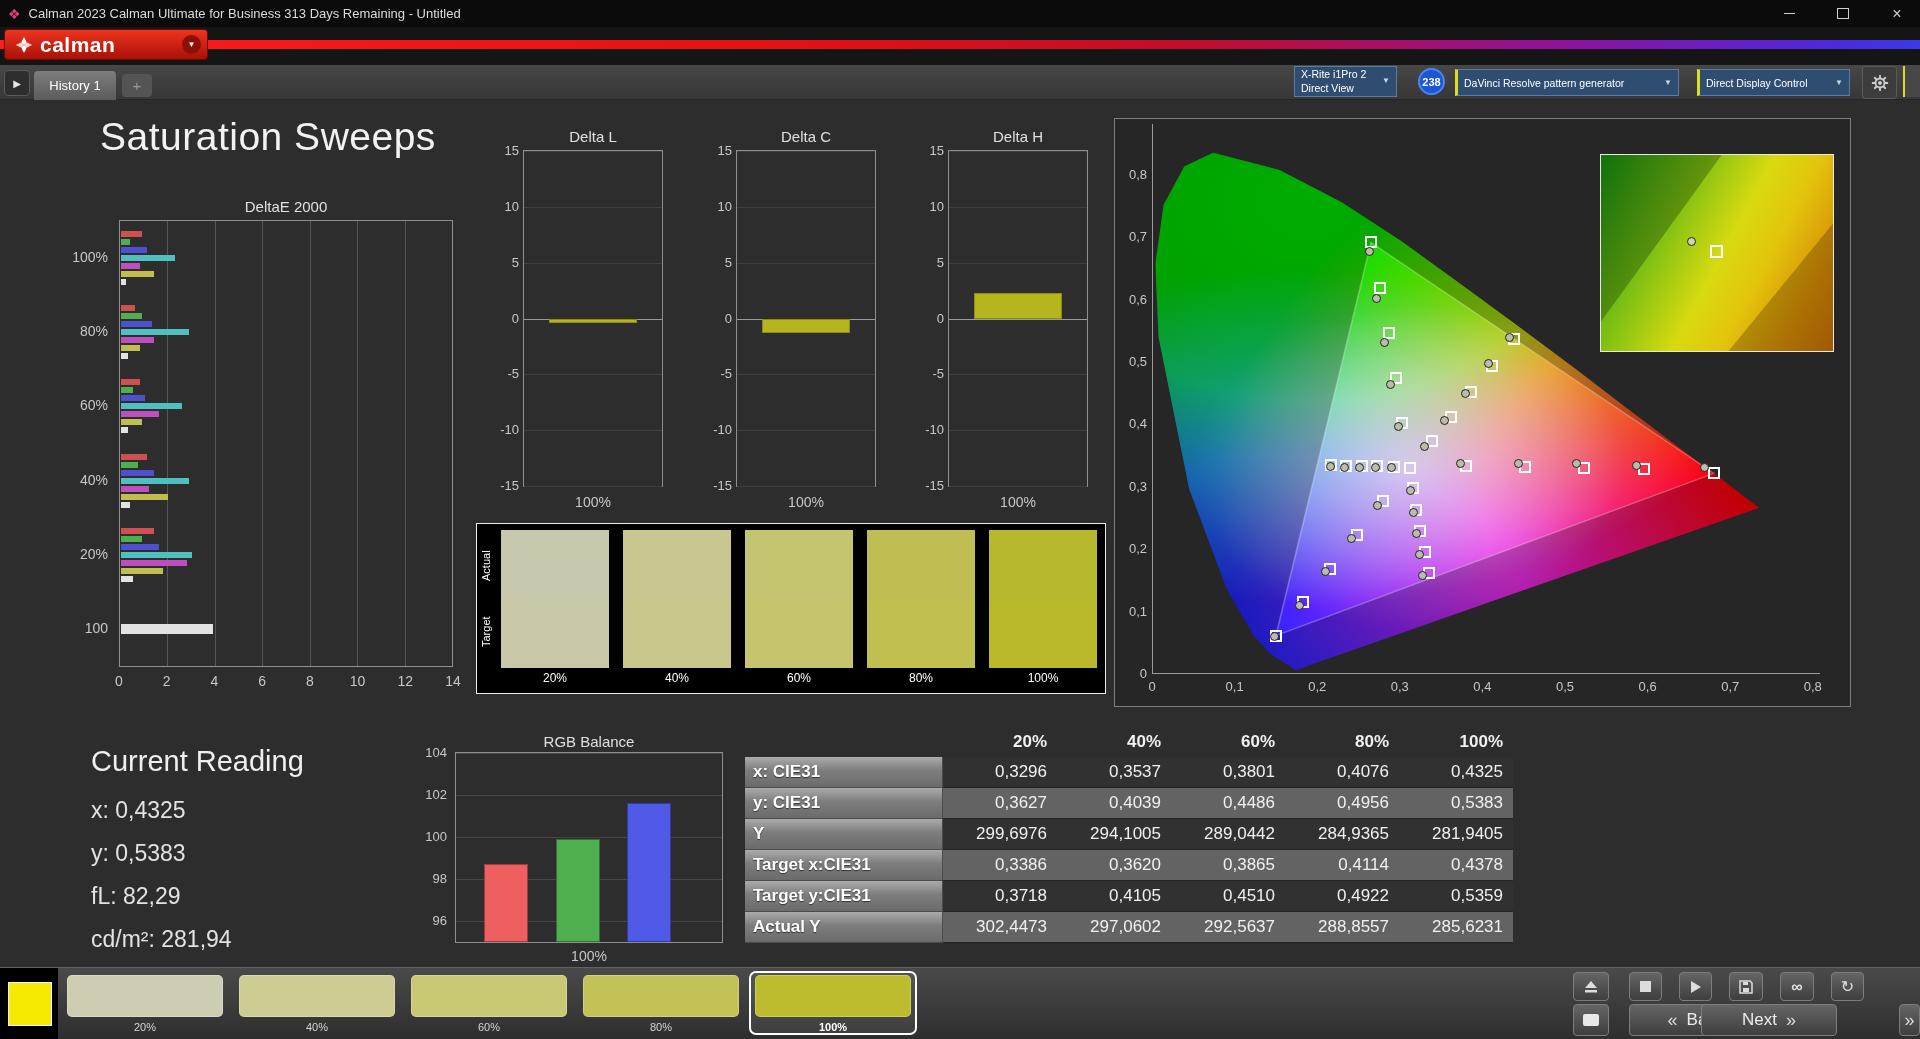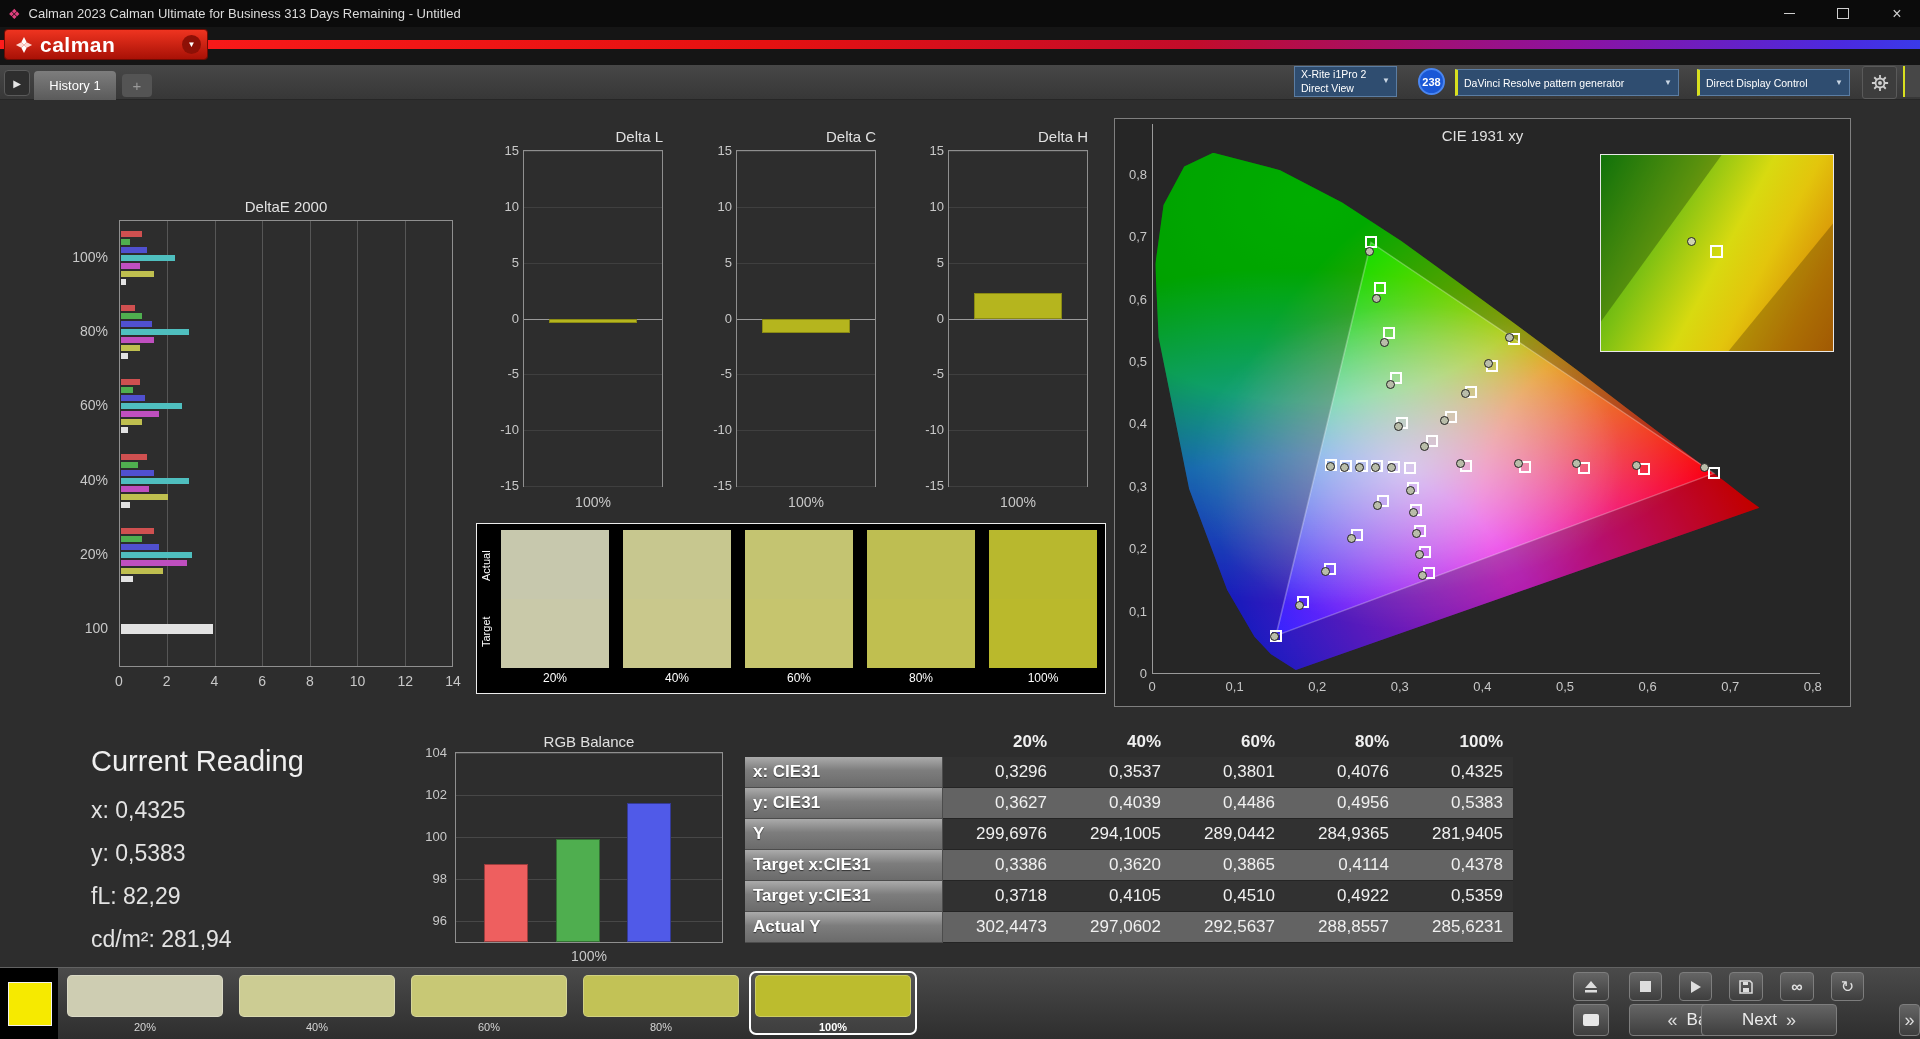"Saturation Sweeps" div.page-title { html: none -> <div>Saturation Sweeps</div> }
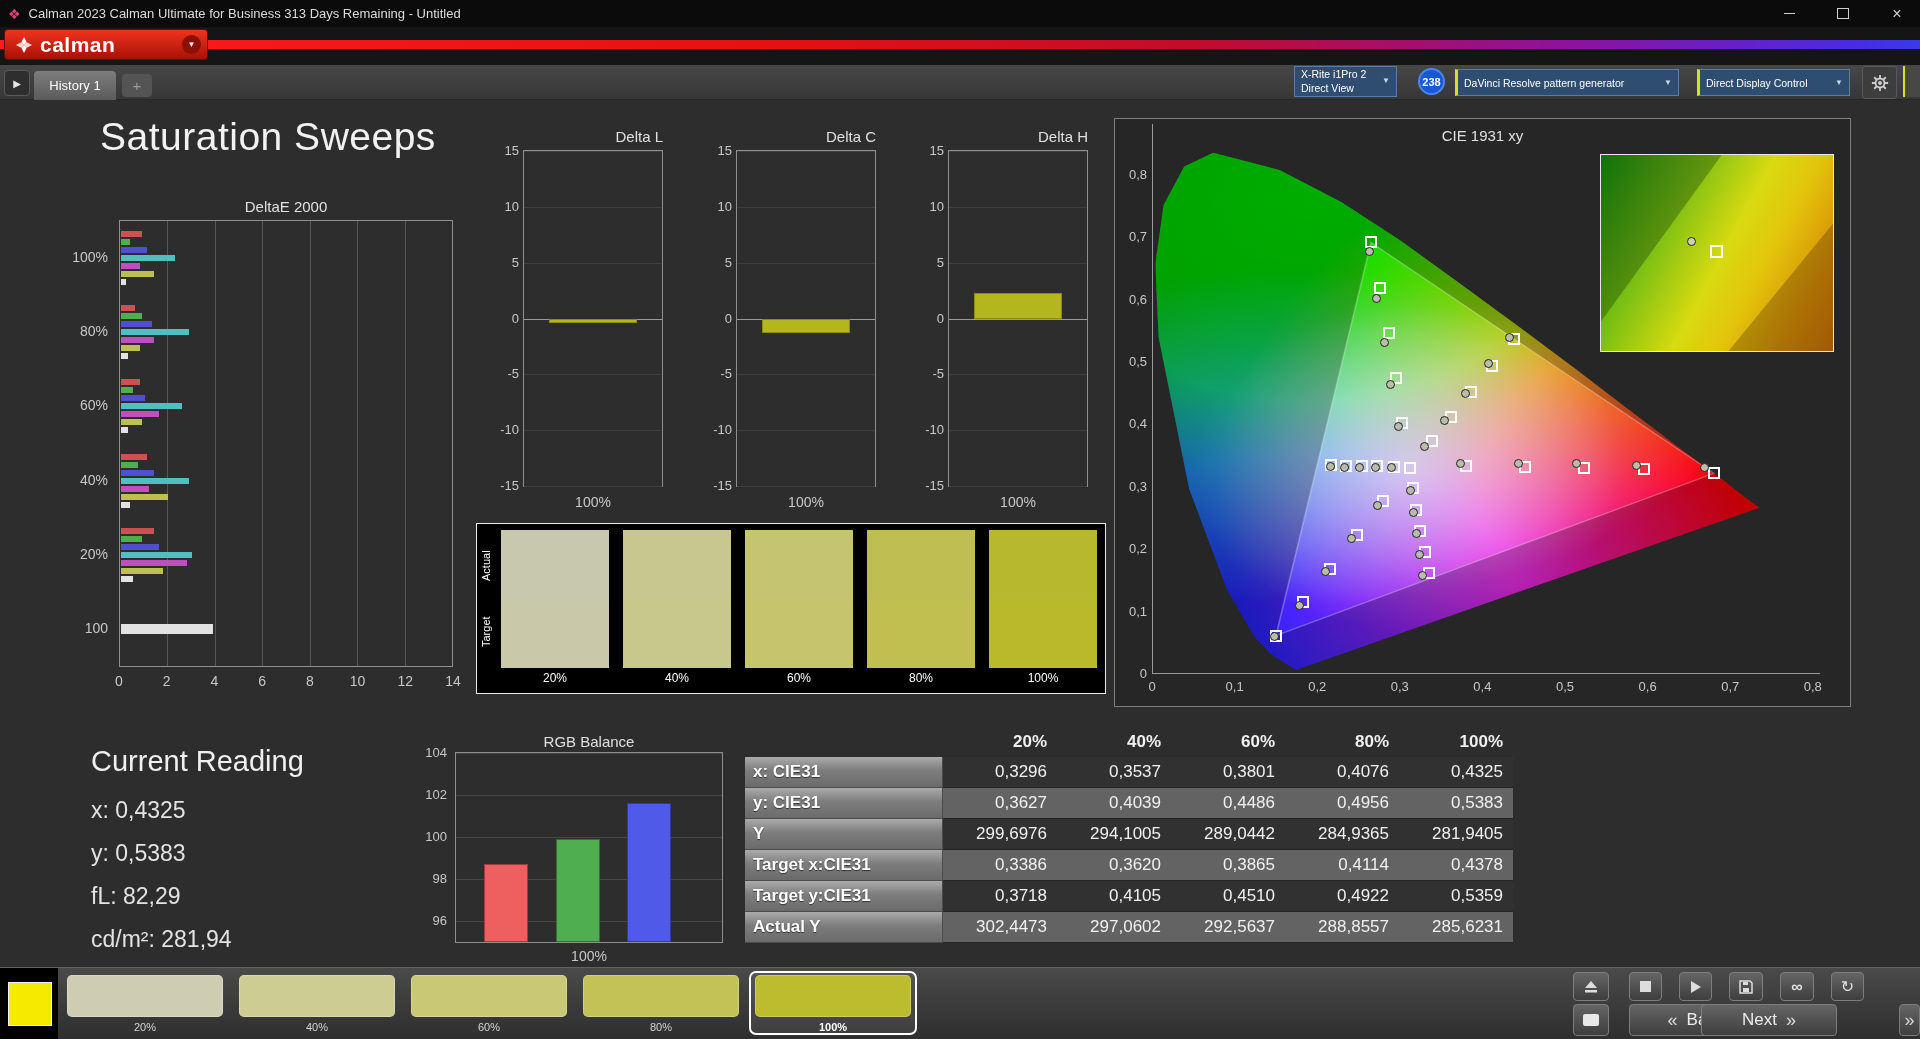"Delta L" .mini-title { text-align: right -> center }
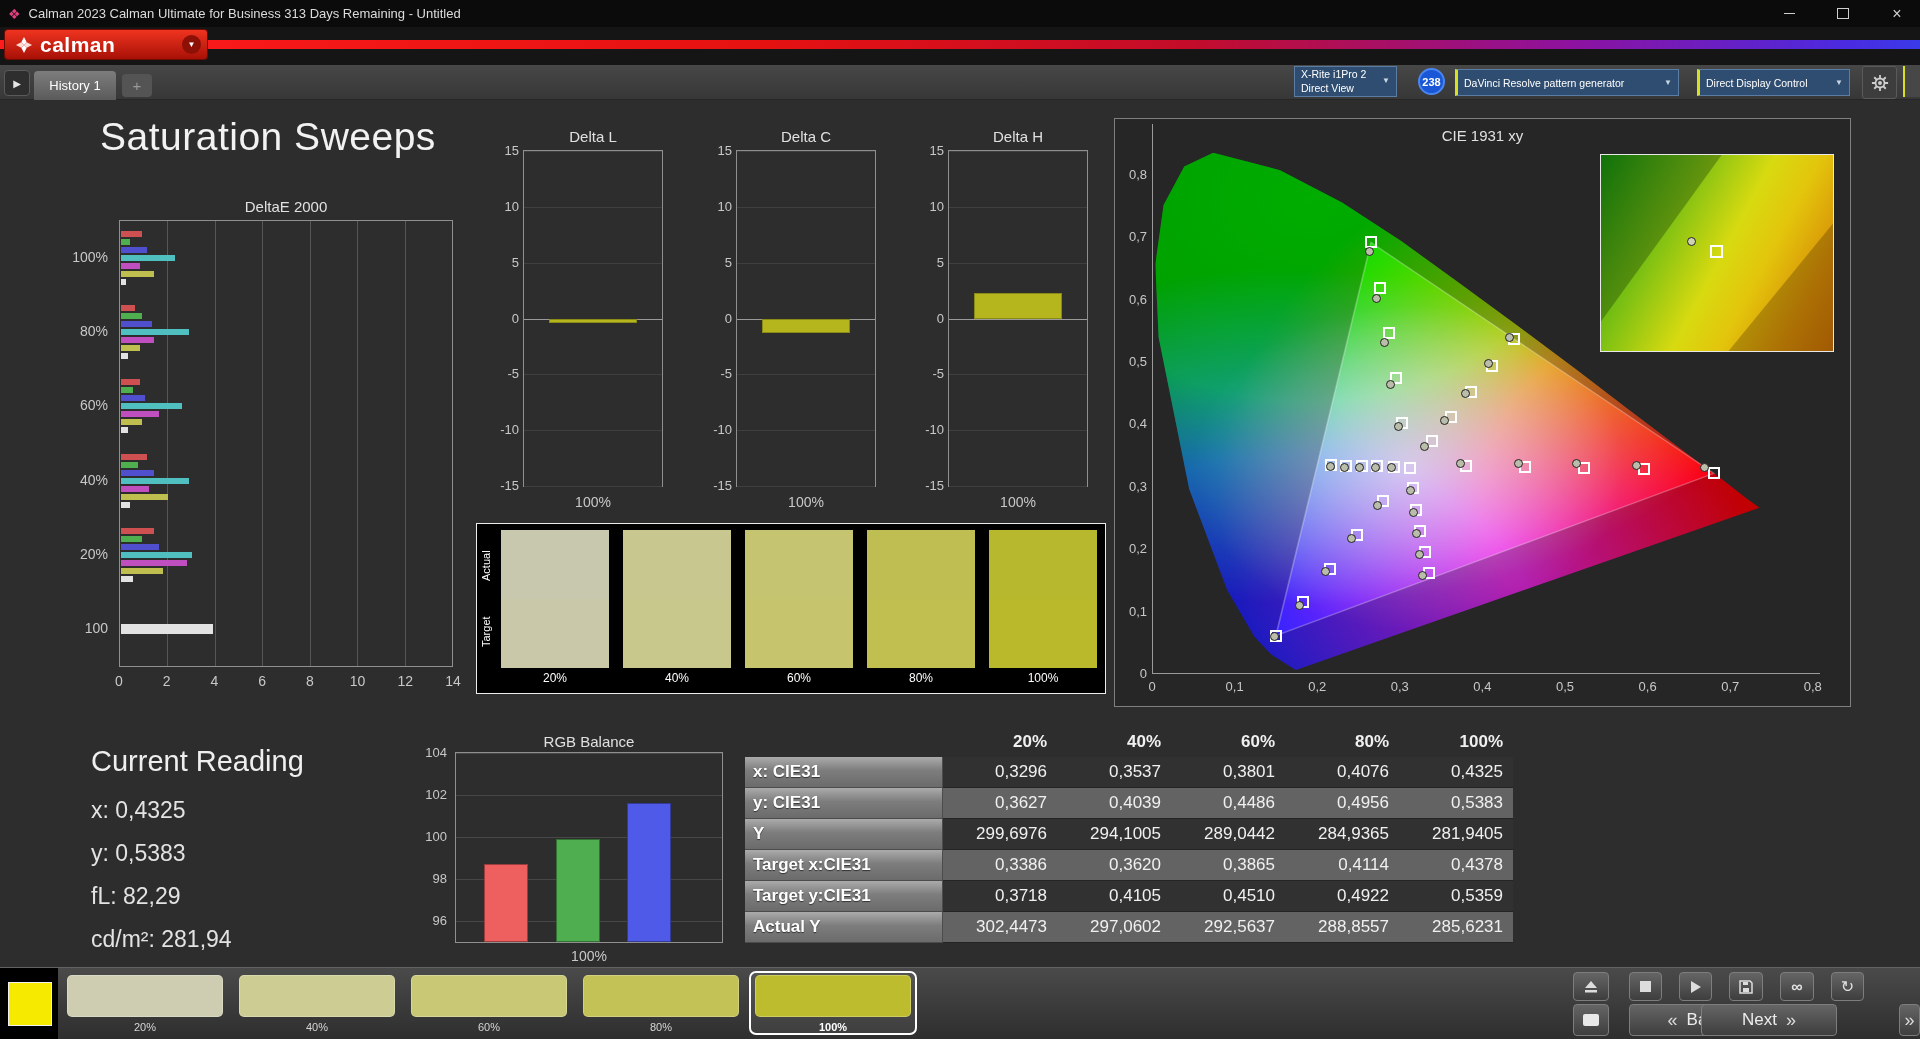"CIE 1931 xy" div.chart-title { html: <div>CIE 1931 xy</div> -> none }
